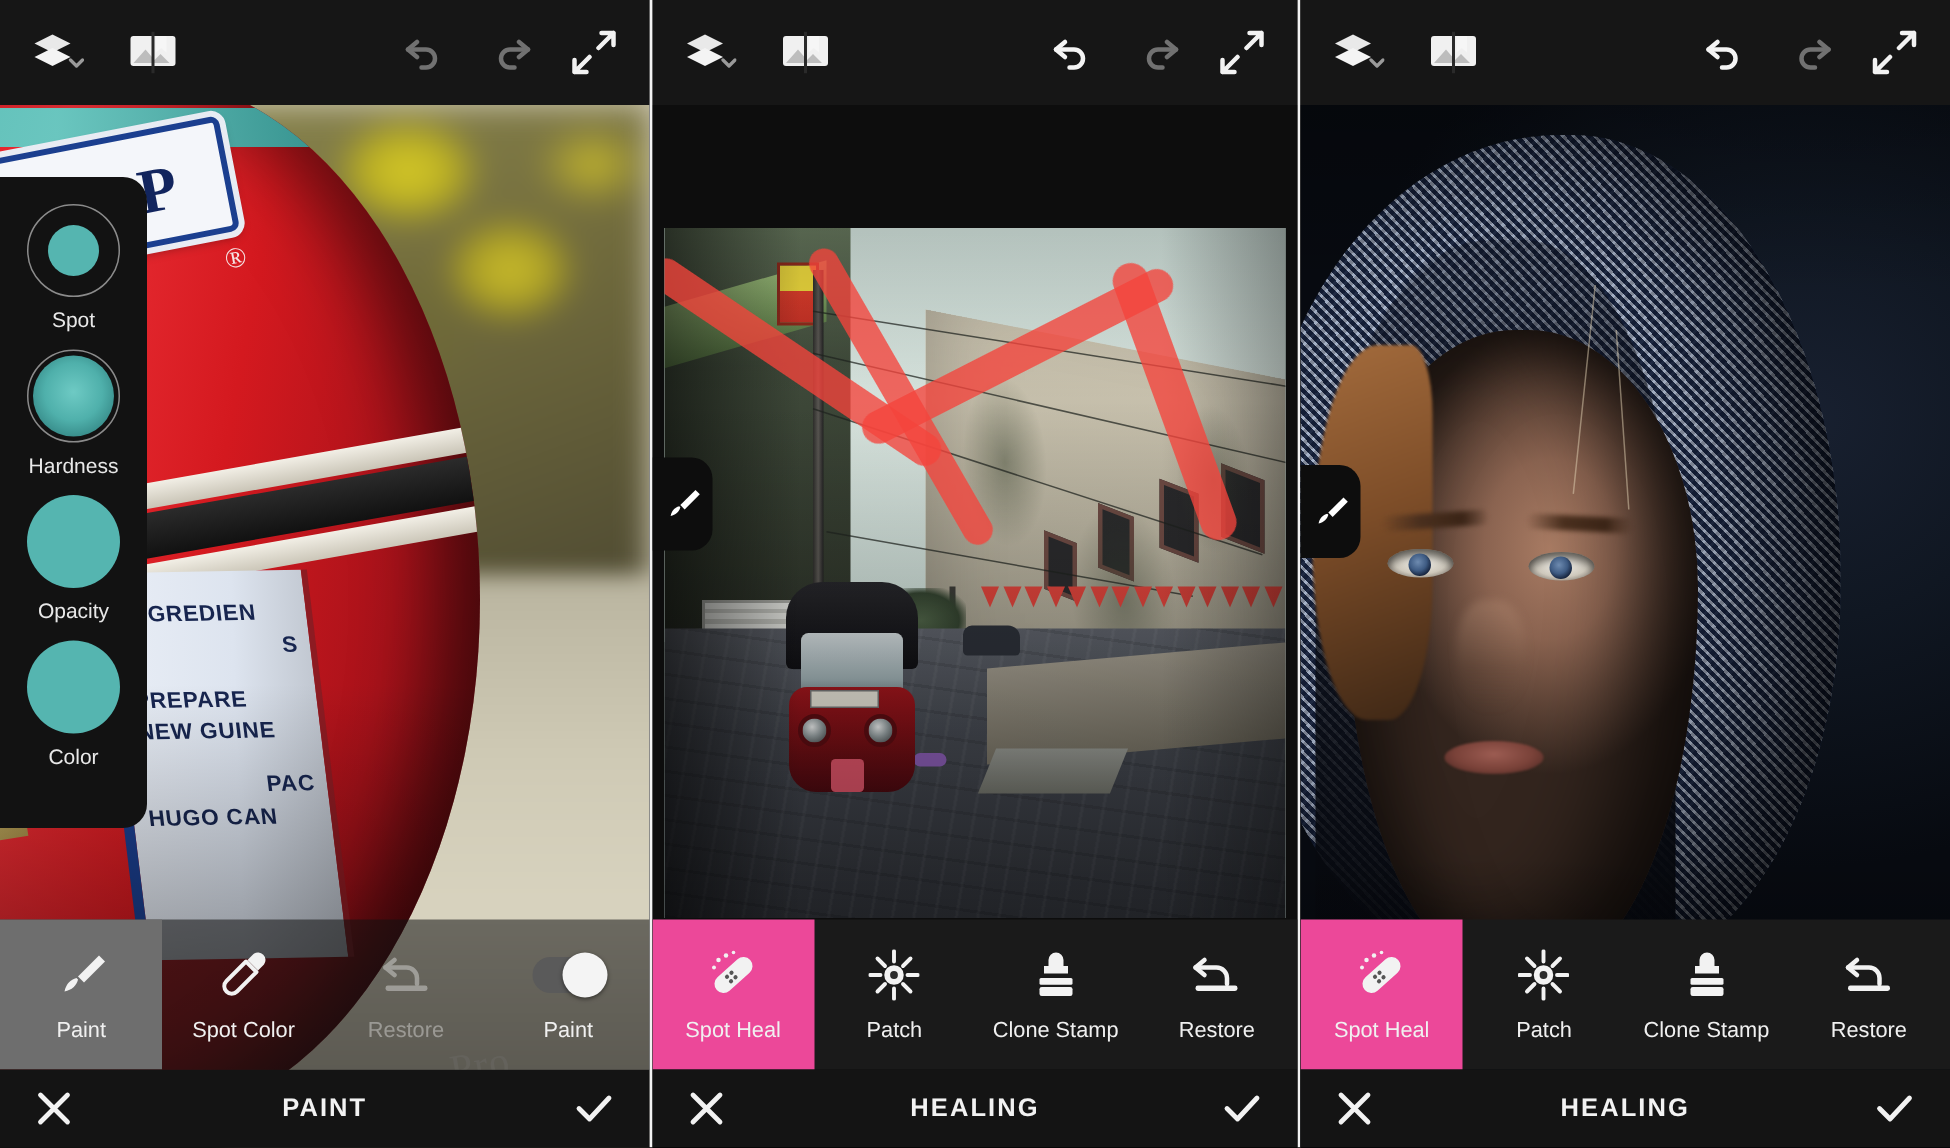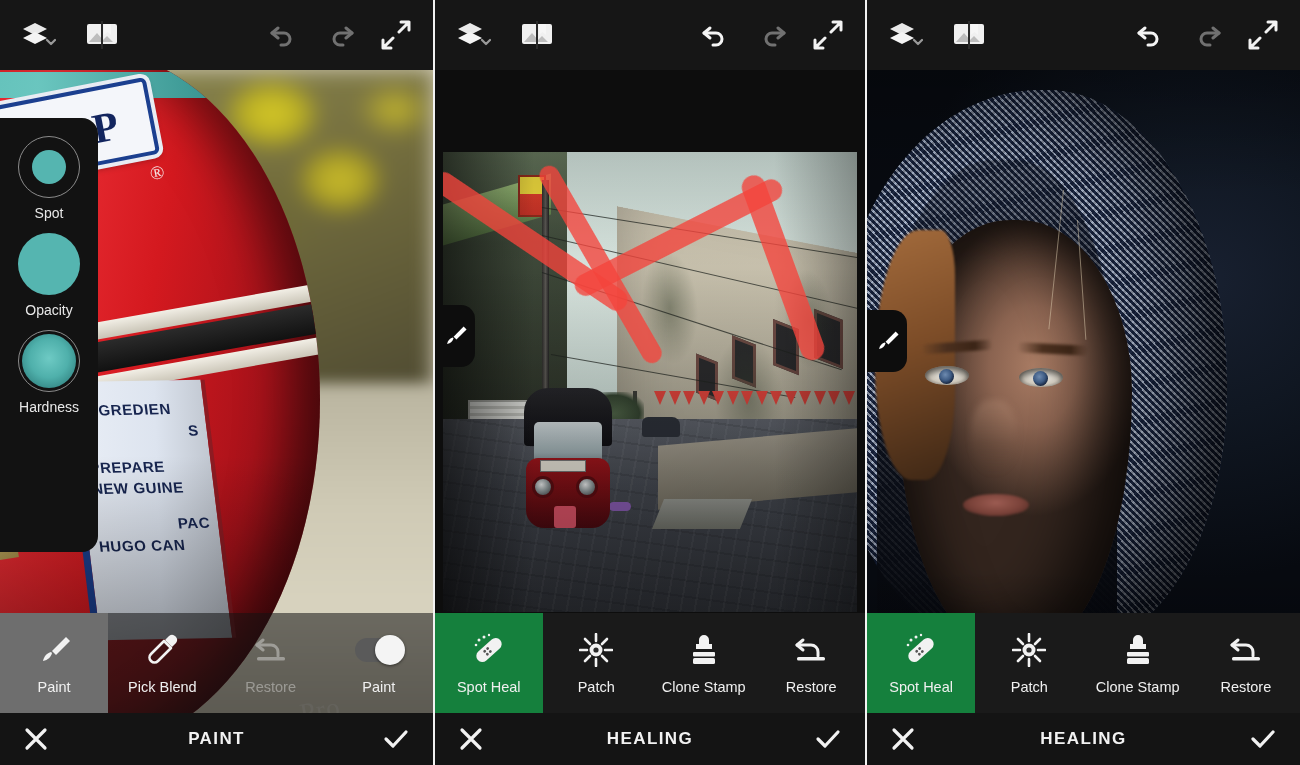"Opacity" div.fl-item { order: before "Hardness" -> after "Hardness" }
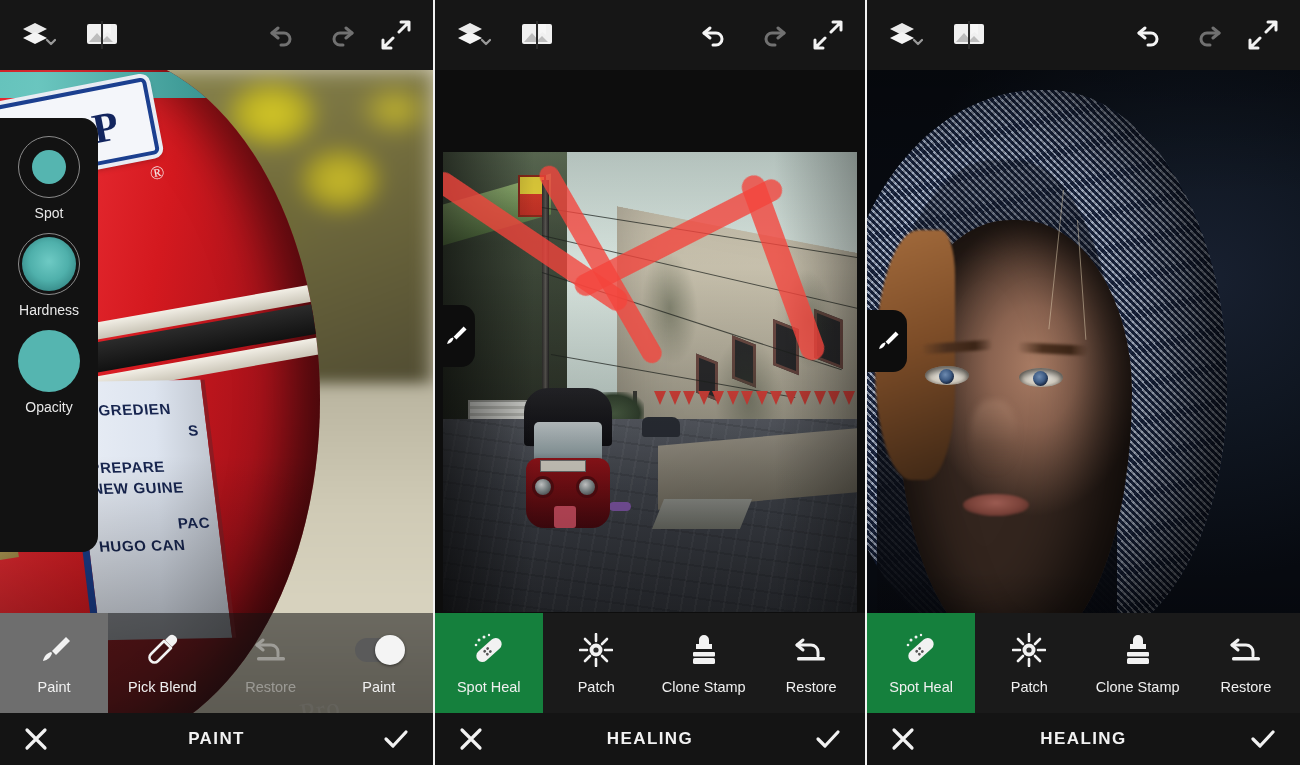"Color" div.fl-item { html: none -> <div> <div></div> <div>Color</div> </div> }
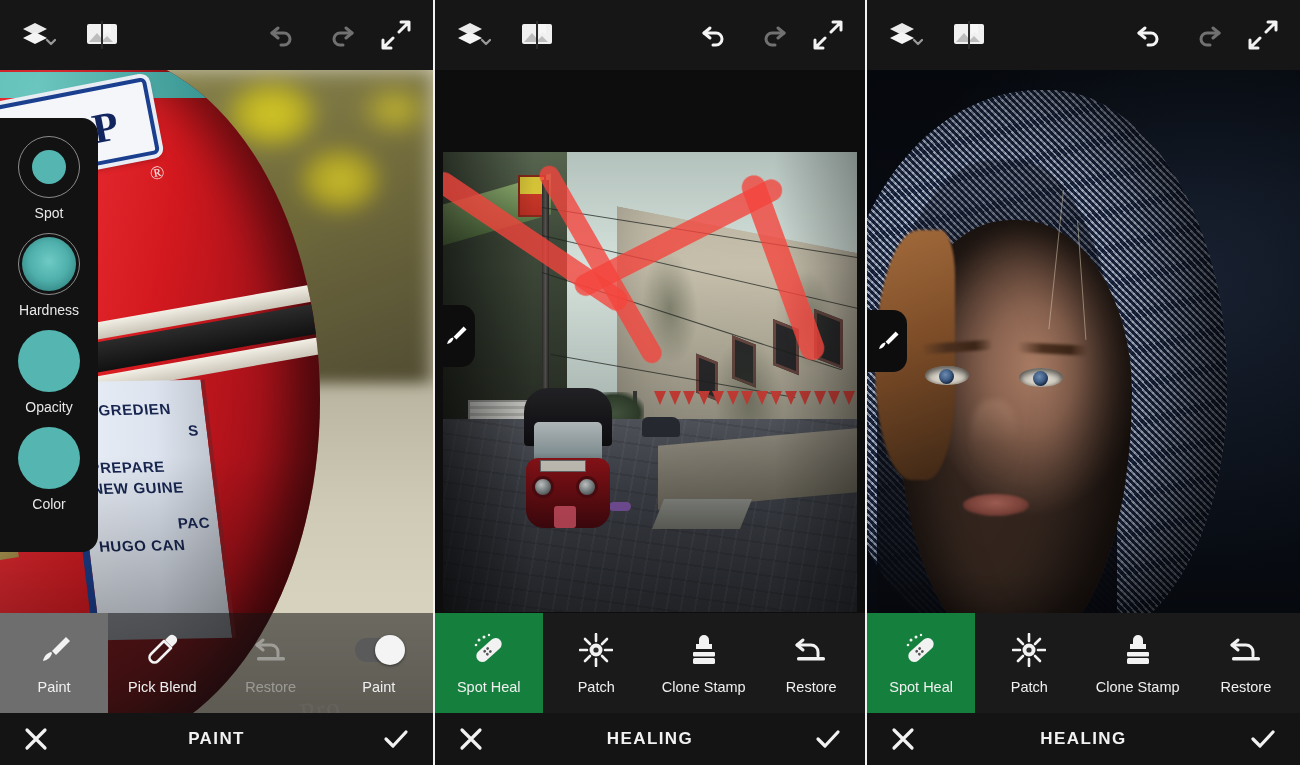"Pick Blend" div.tool-lbl { text: Pick Blend -> Spot Color }
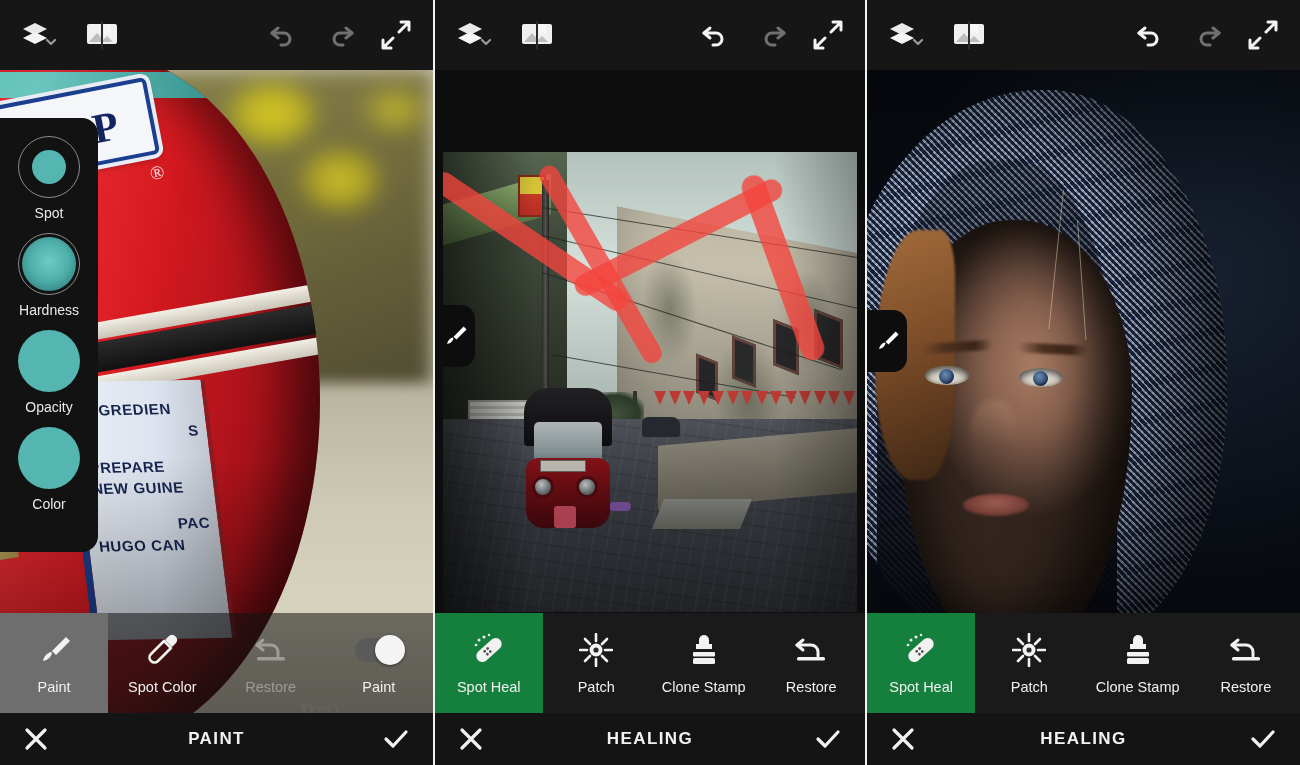"Spot Heal" .tool.sel.dark { background: #15803d -> #ec4899 }
